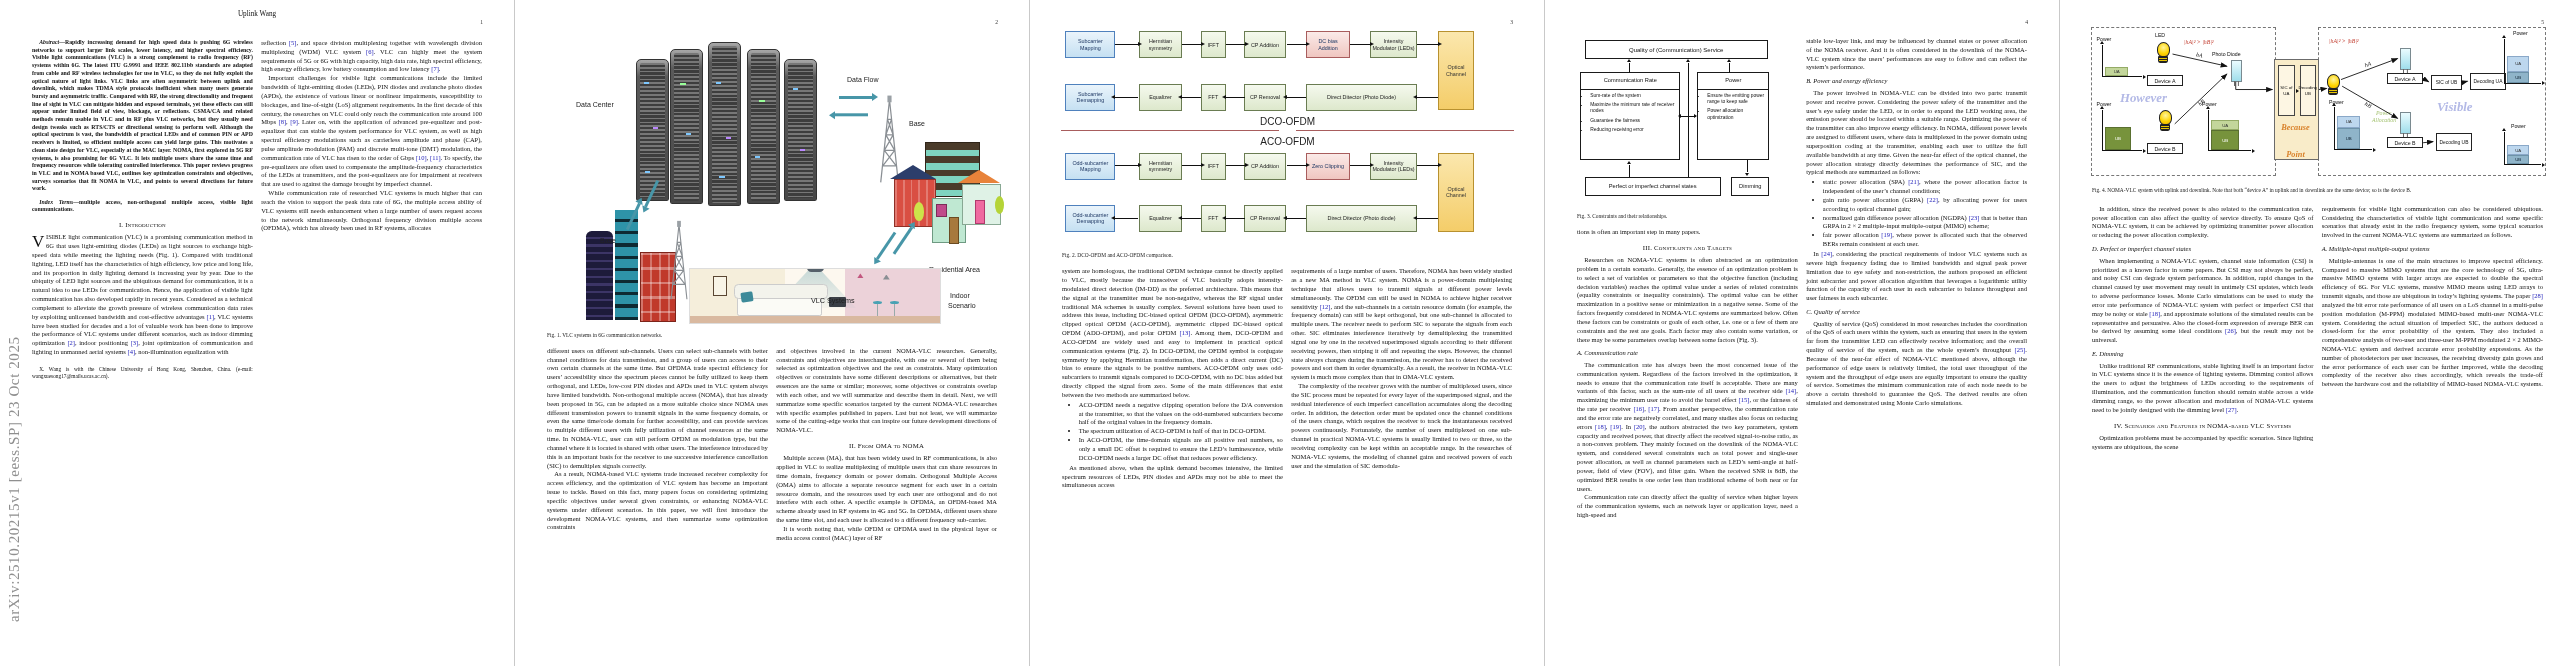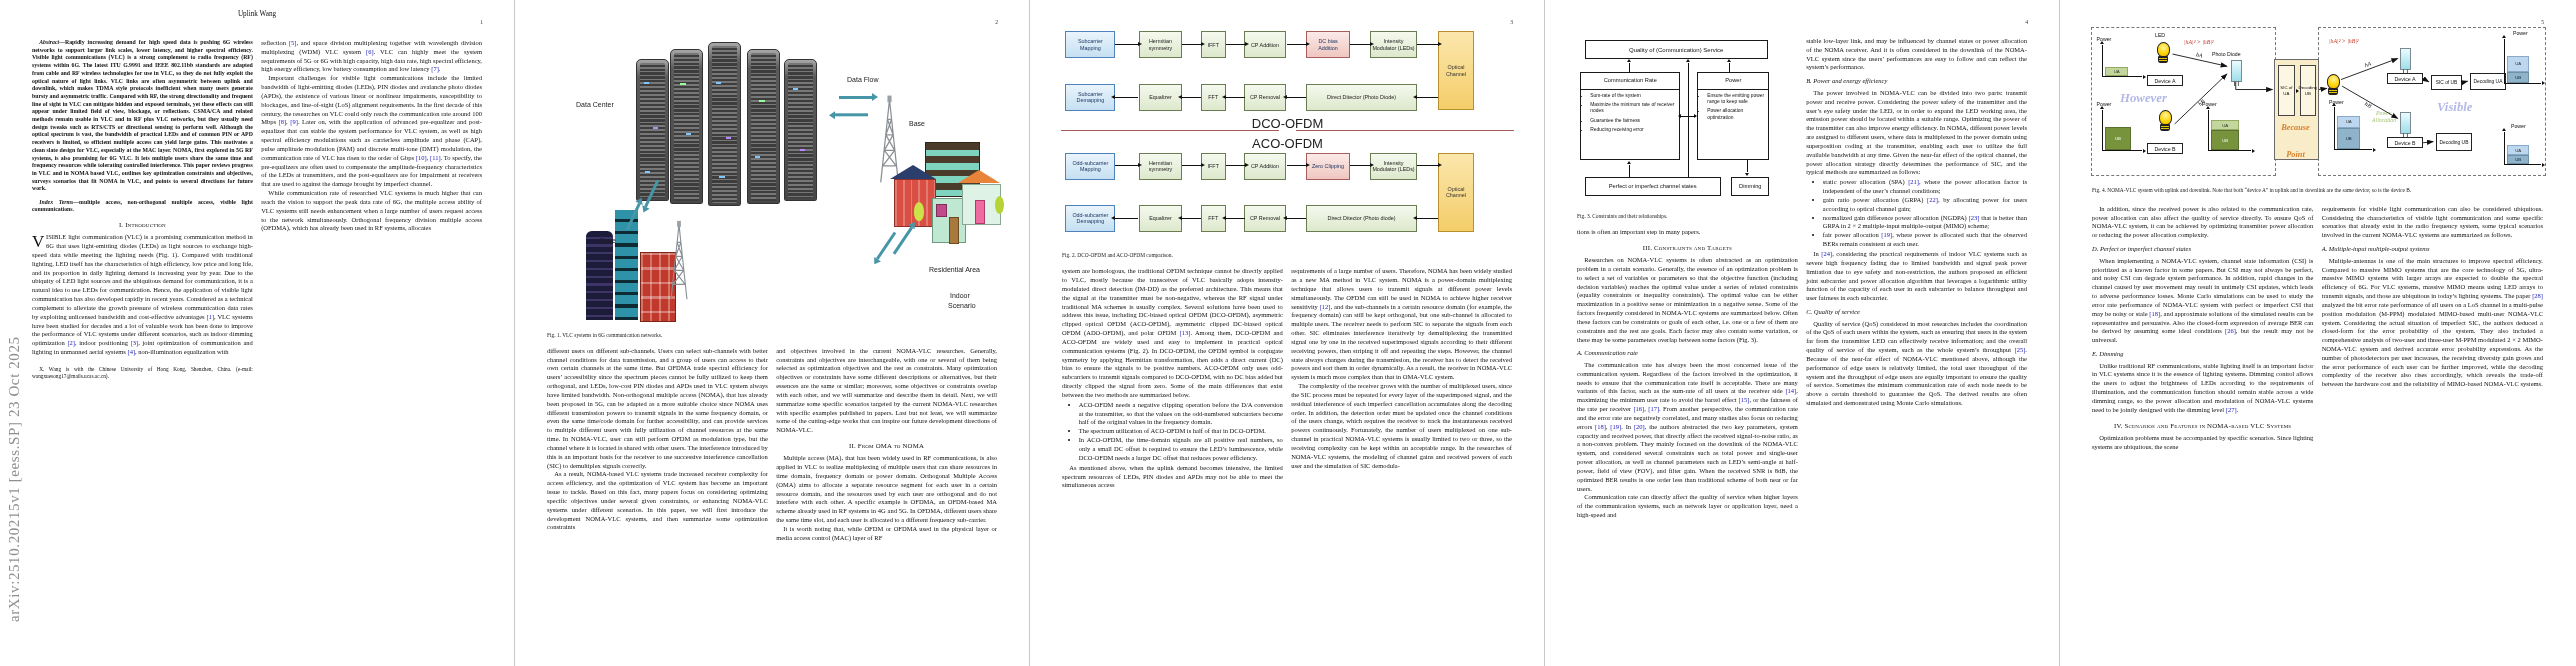"DCO-OFDM" .f2lab { font-size: 13px -> 10px }
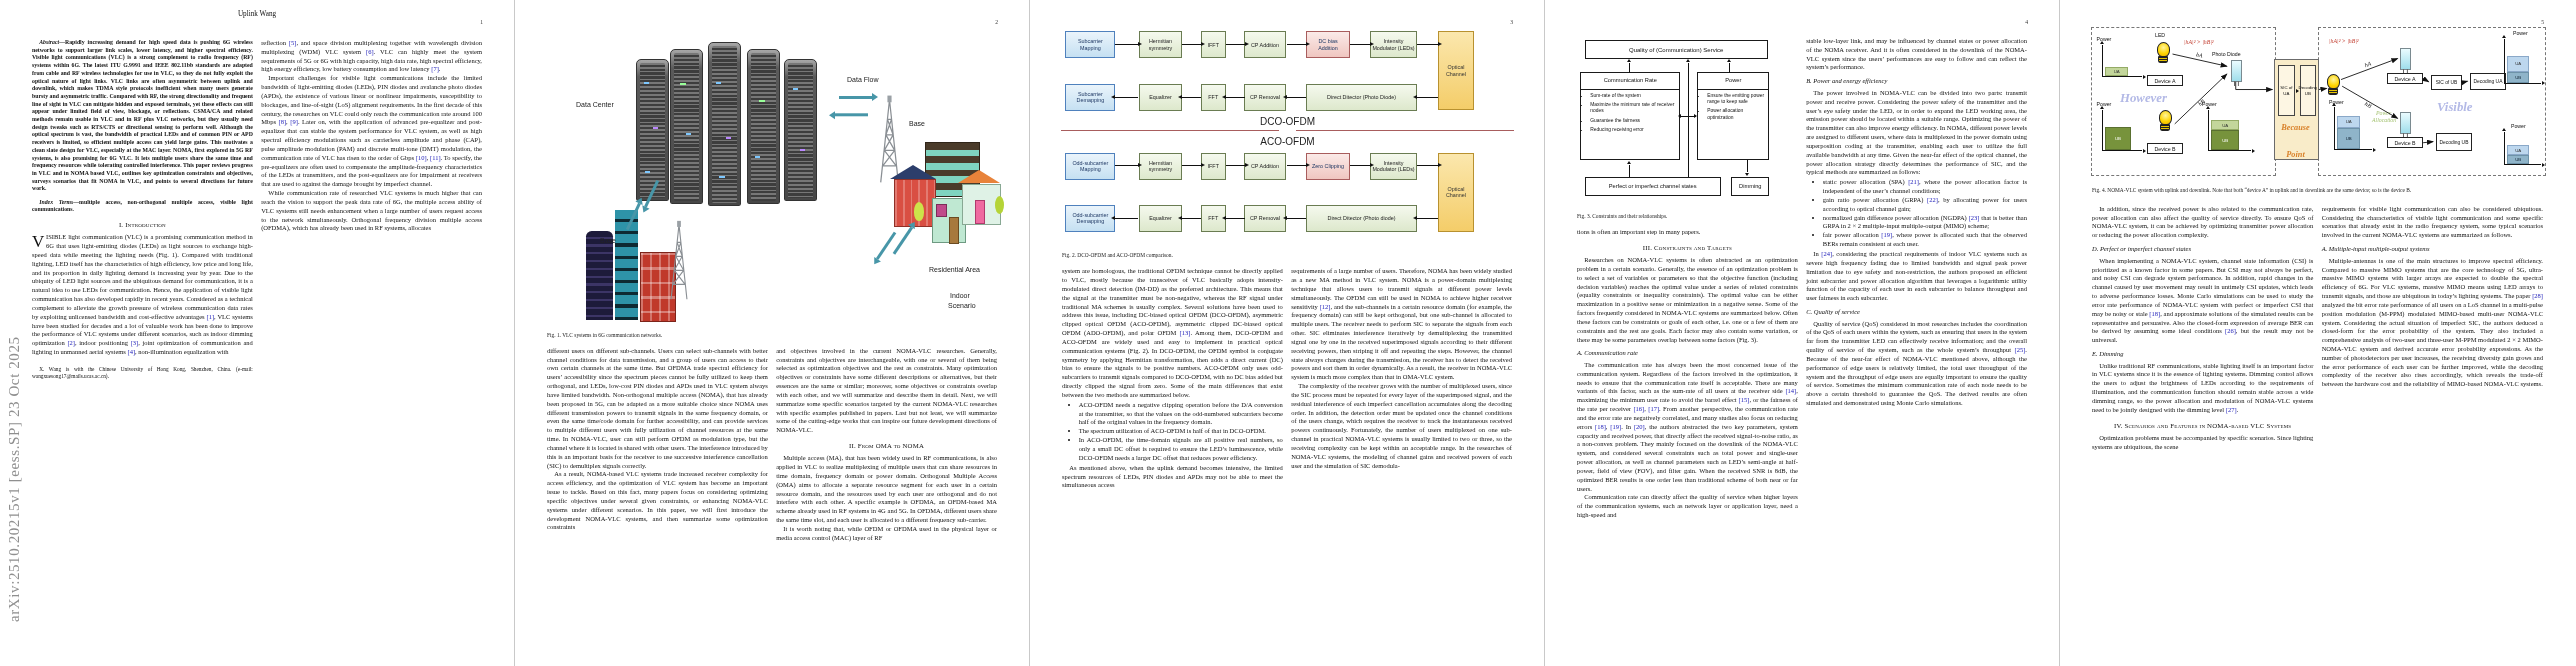"VLC Systems" div.room { html: none -> <div> <div></div> <div></div> <div></div> <div></div> <div></div> <div></div> <div></div> <div></div> <div></div> <div></div> <div></div> <div>VLC Systems</div> </div> }
